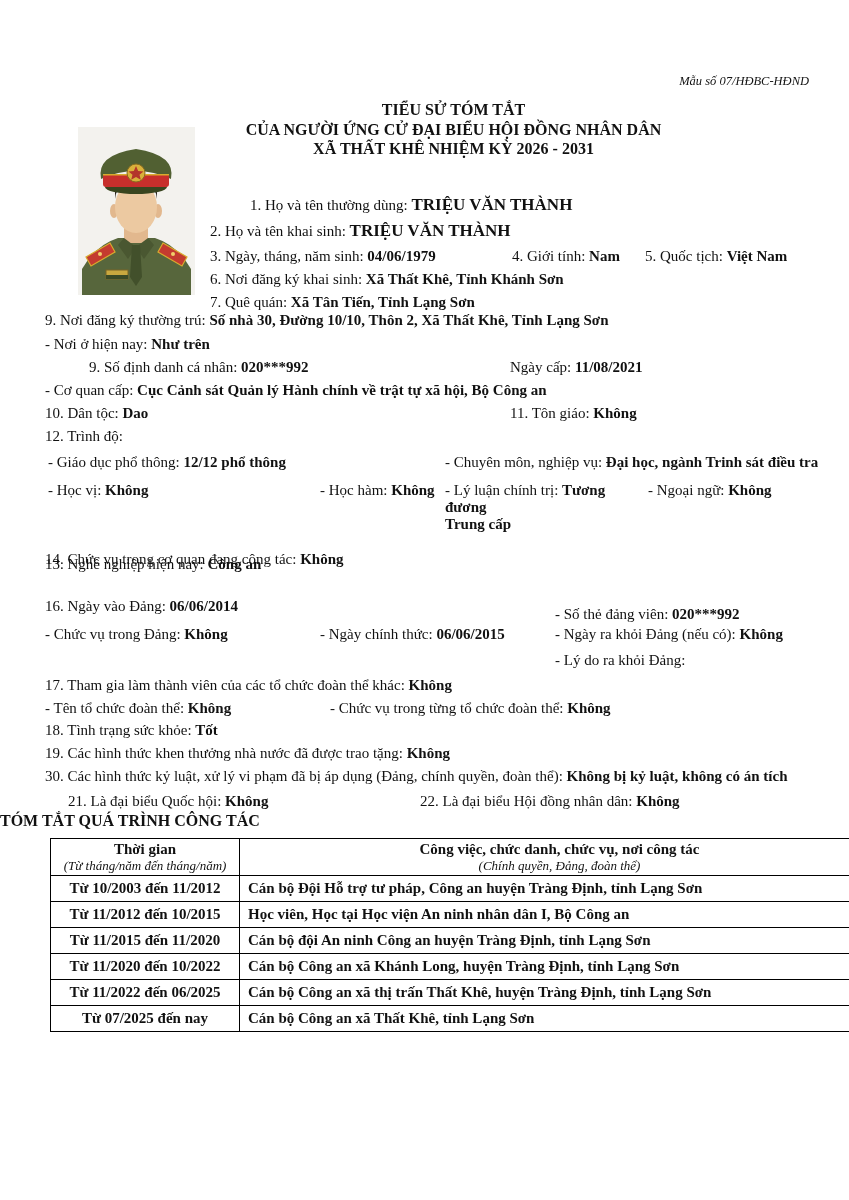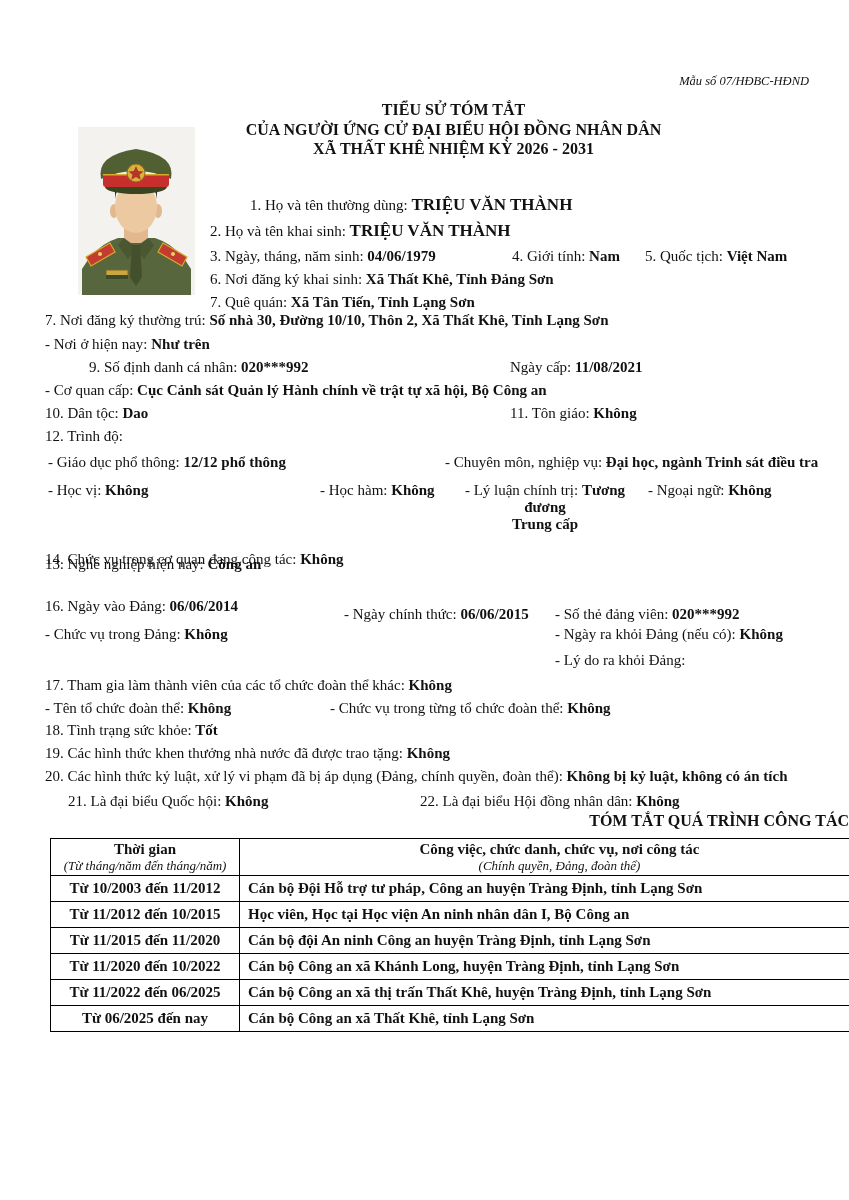"Xã Thất Khê, Tỉnh Đảng" span.val { text: Đảng -> Khánh }
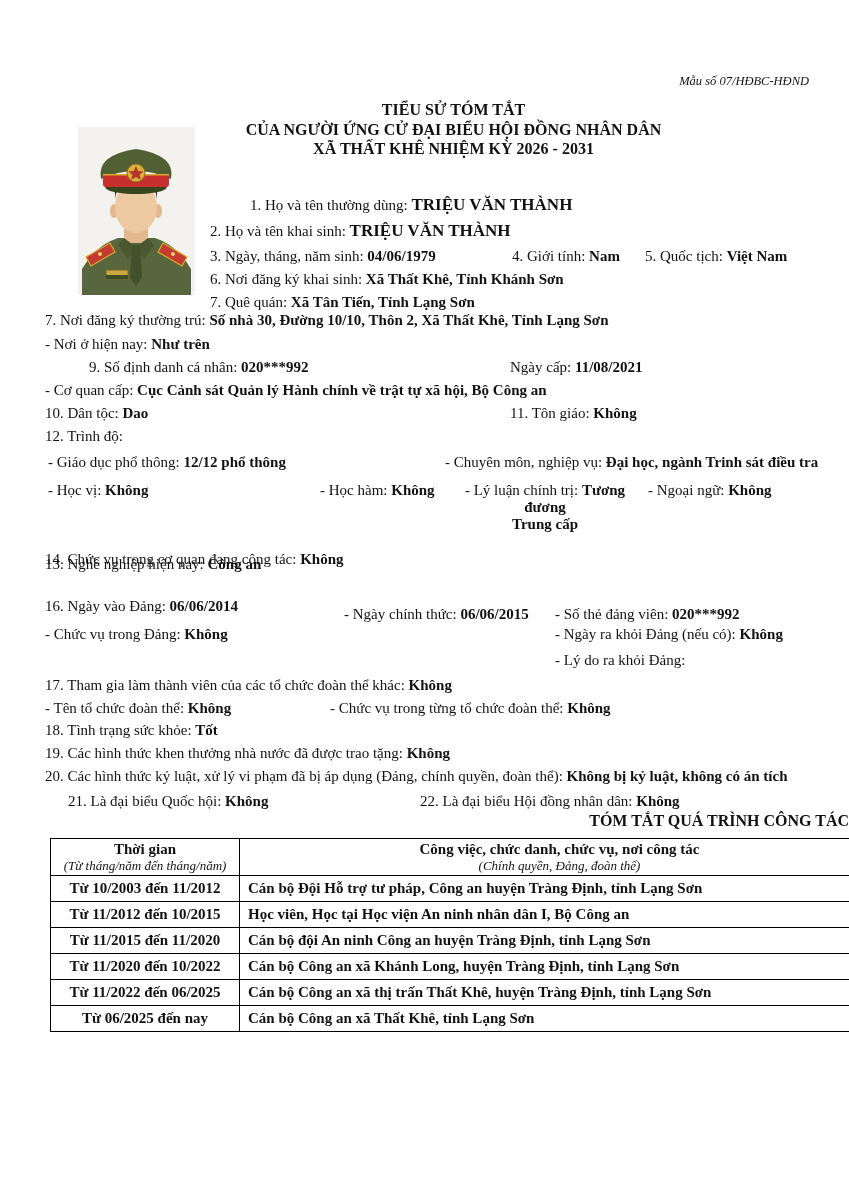"7. Nơi đăng ký thường" span { text: 7 -> 9 }
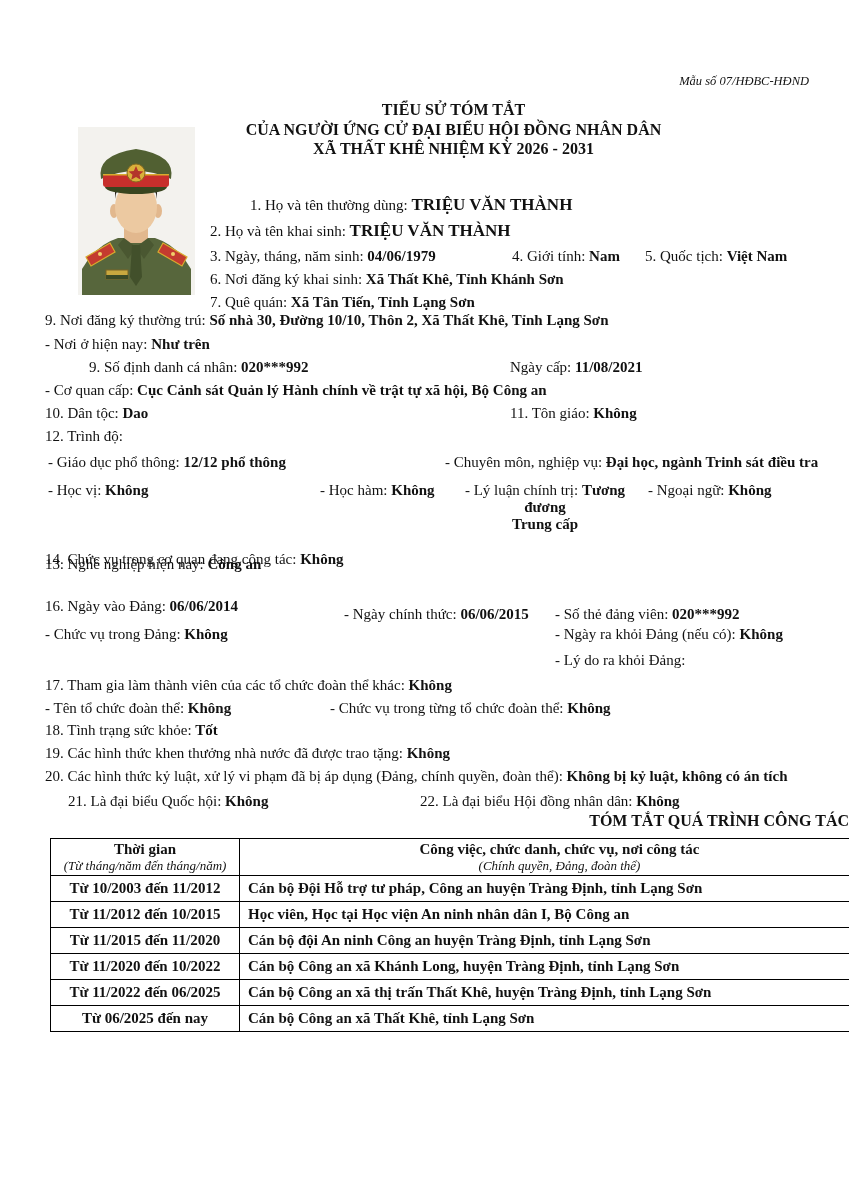"- Lý luận chính trị:" .wrapfld { text-align: center -> none }
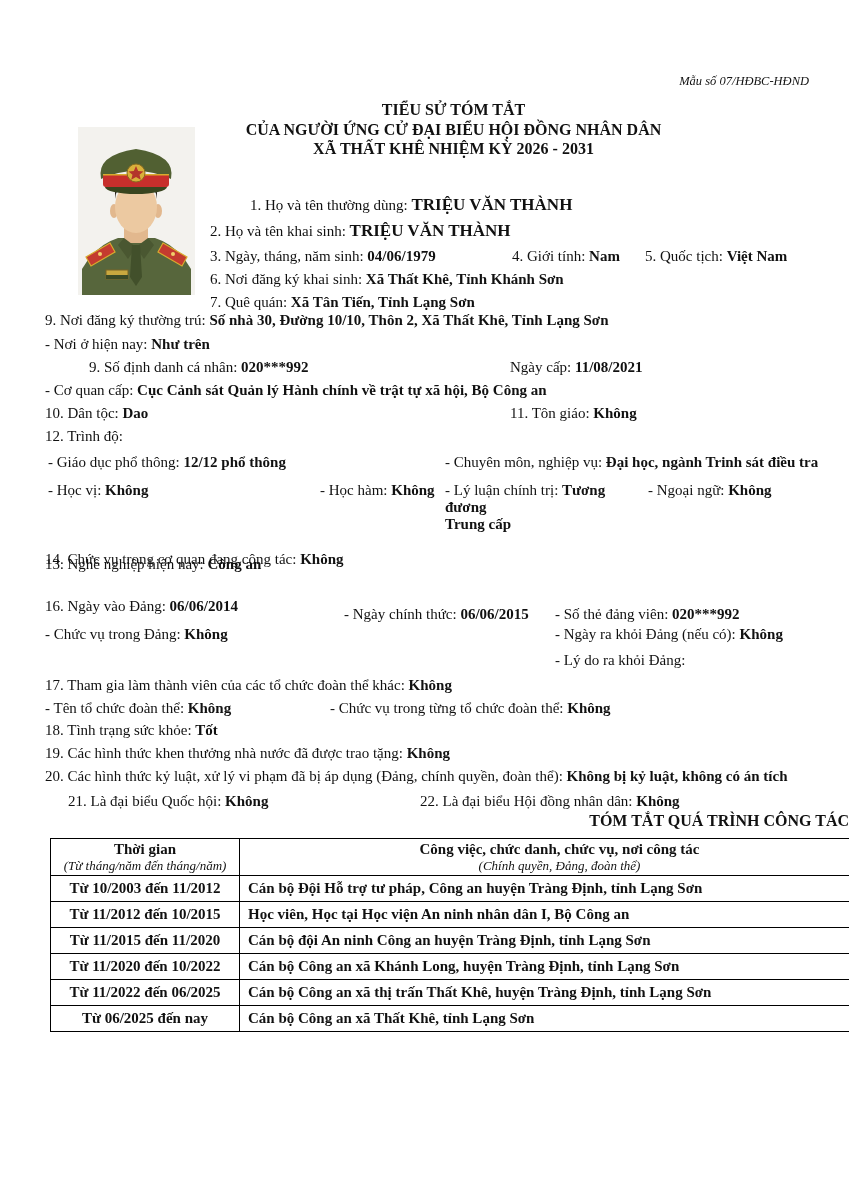"- Ngày chính thức: 06/06/2015" div.abs { margin-left: 24px -> none; top: 606px -> 626px }
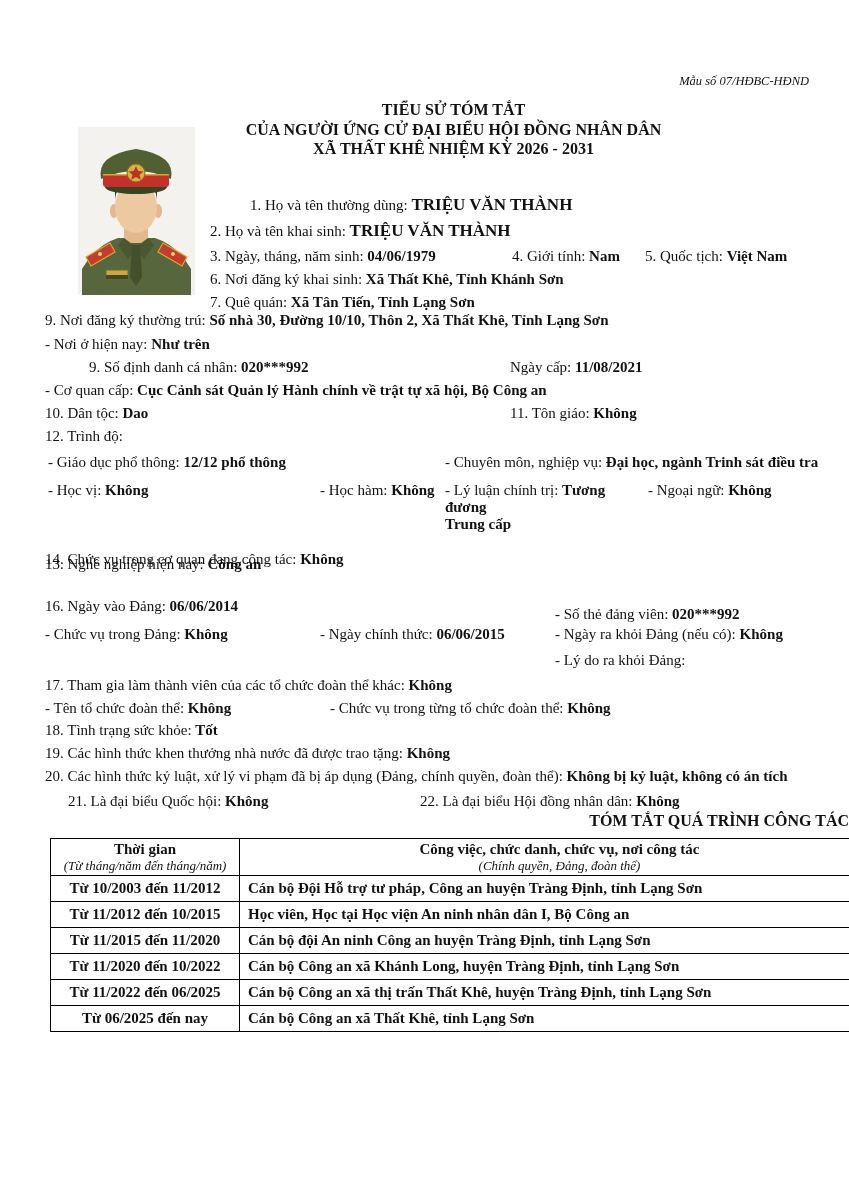"20. Các hình thức kỷ" span { text: 20 -> 30 }
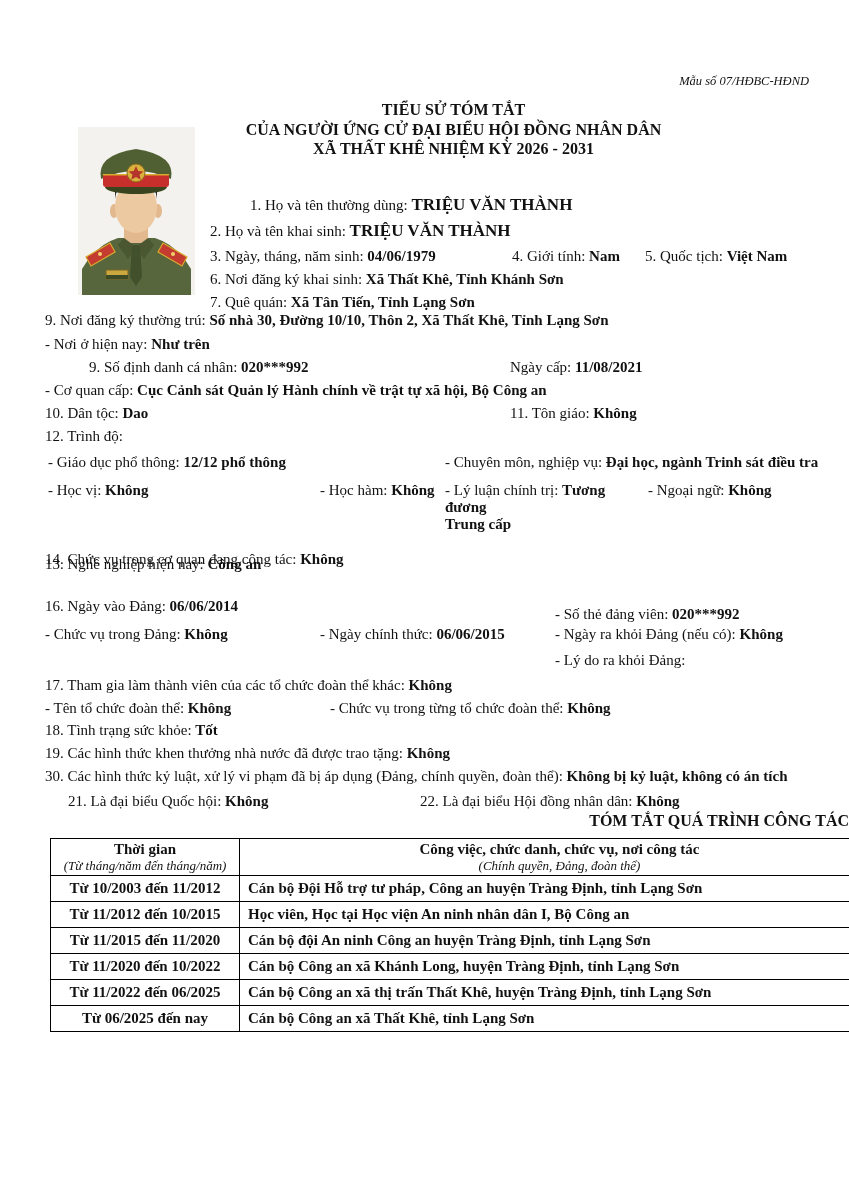"TÓM TẮT QUÁ TRÌNH CÔNG" .heading { text-align: right -> left }
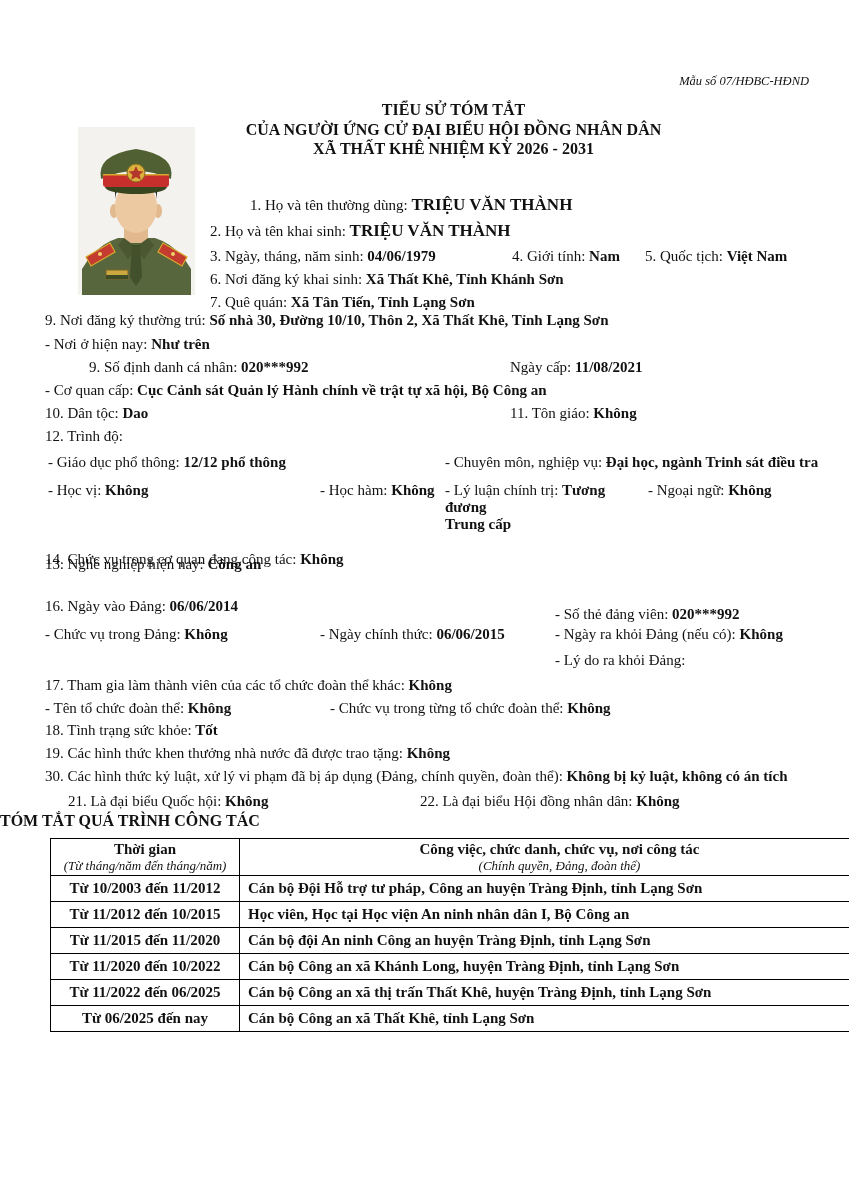"Từ 06/2025 đến nay" td.time { text: 06/2025 -> 07/2025 }
